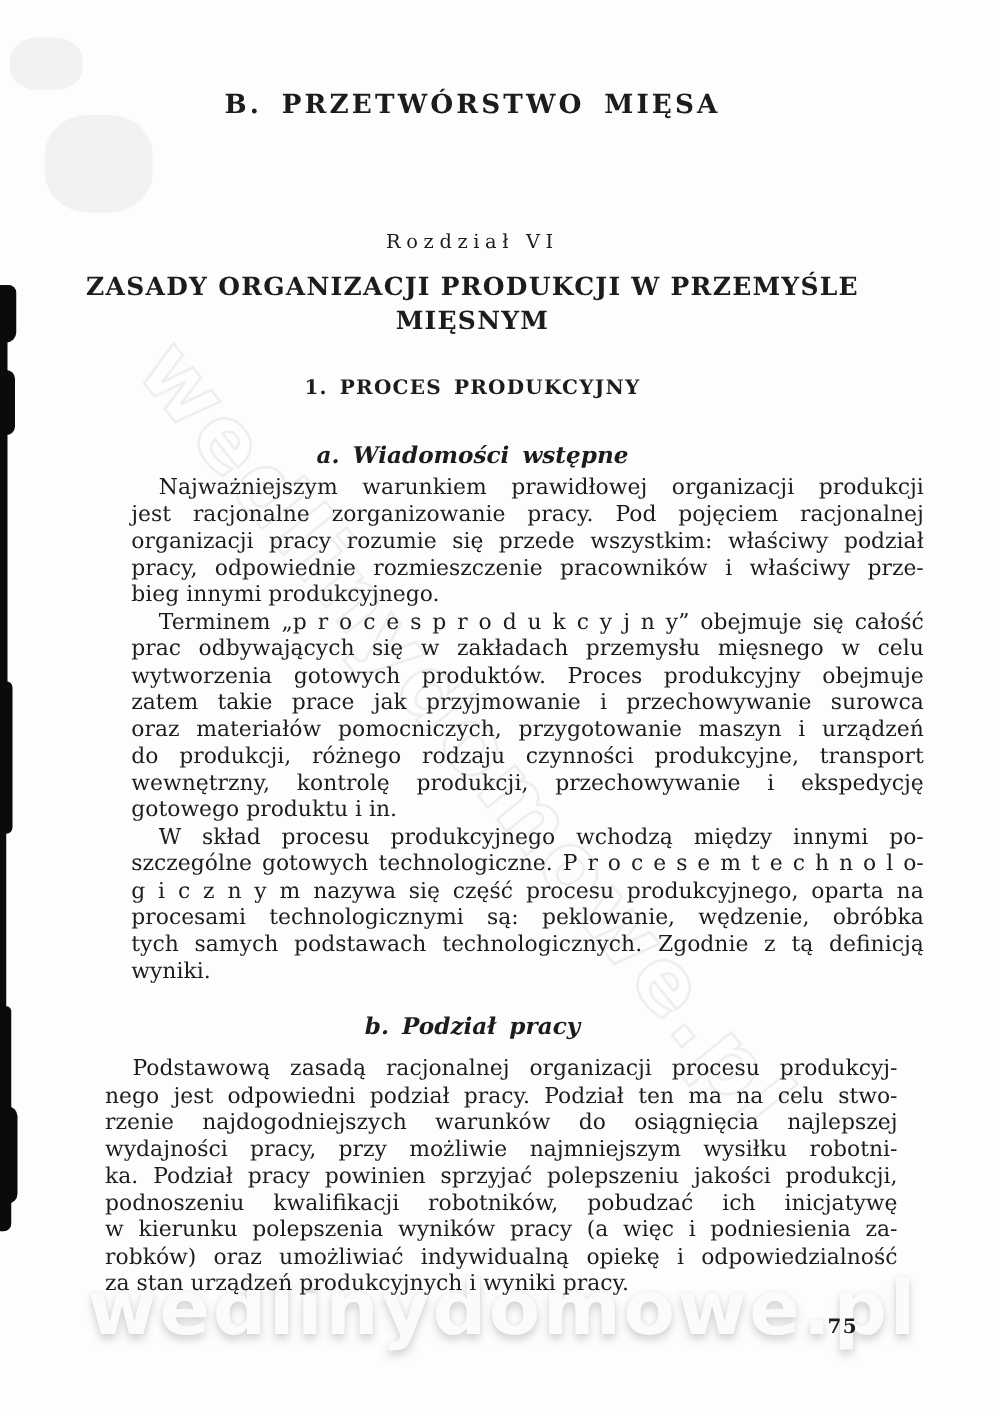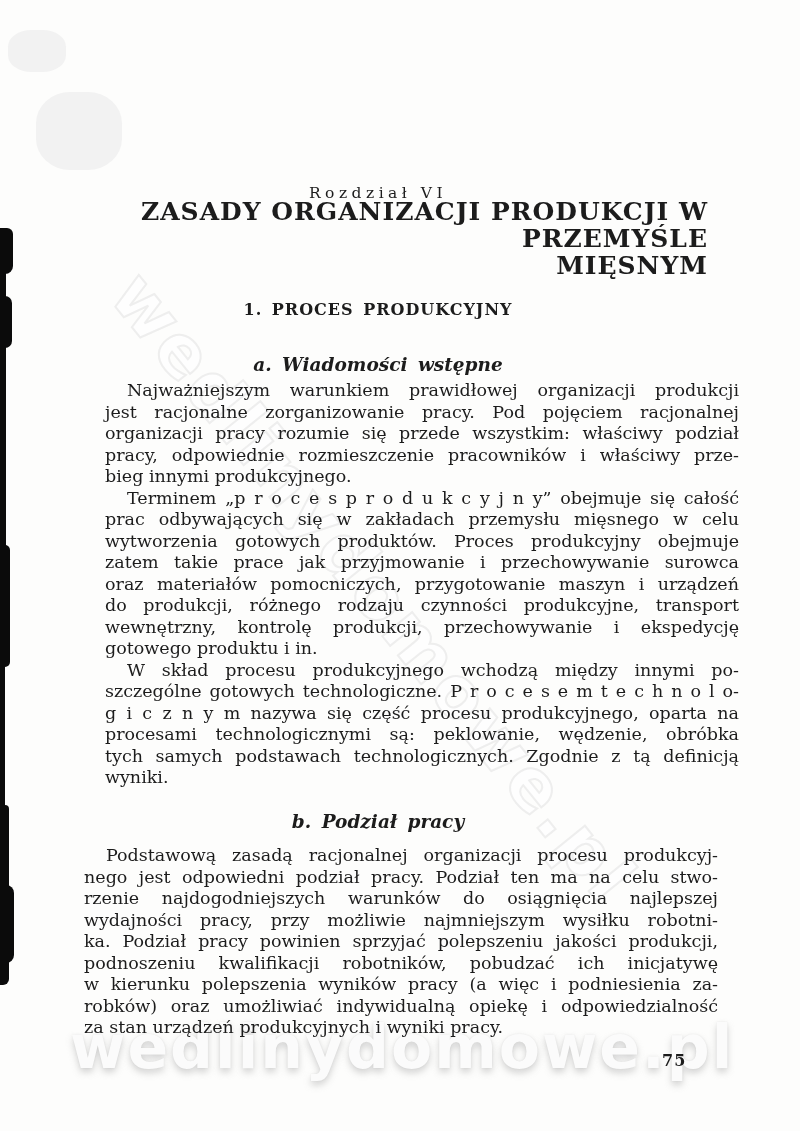"B. PRZETWÓRSTWO MIĘSA" div.center-block { html: none -> <div>B. PRZETWÓRSTWO MIĘSA</div> }
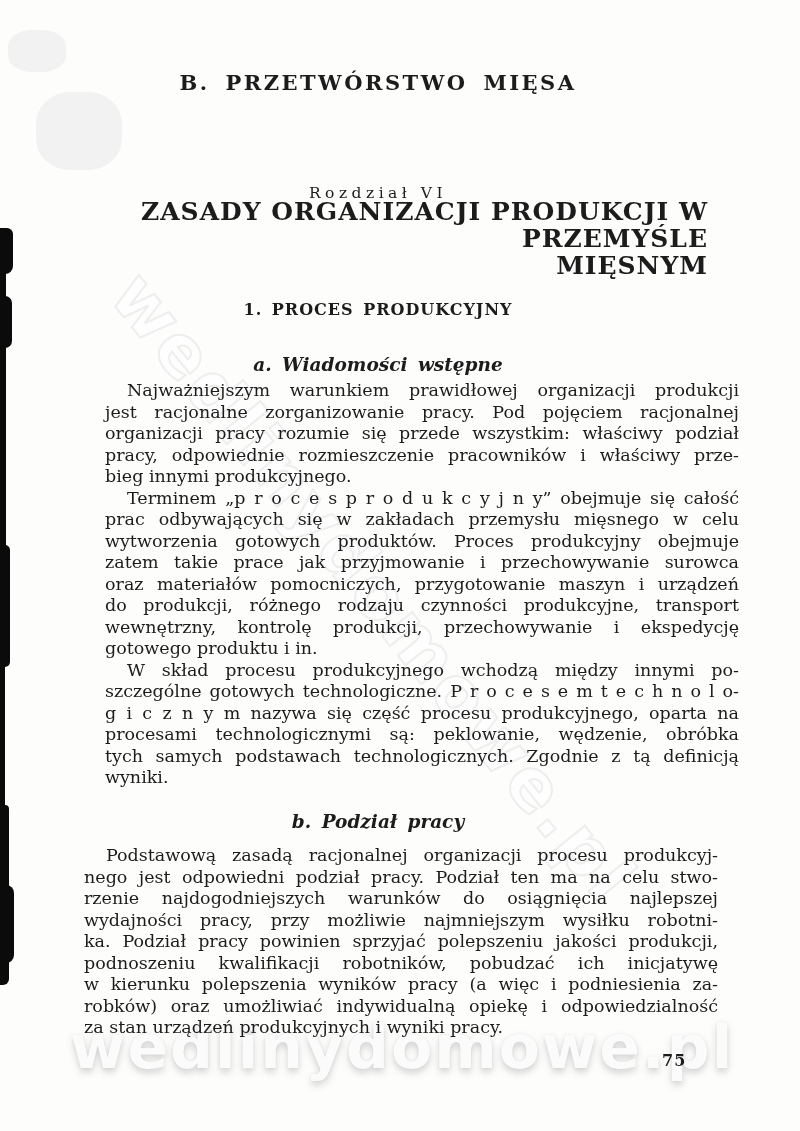"ZASADY ORGANIZACJI PRODUKCJI W PRZEMYŚLE" .chapter-title { font-size: 25px -> 20px; text-align: right -> none; top: 198px -> 216px }
